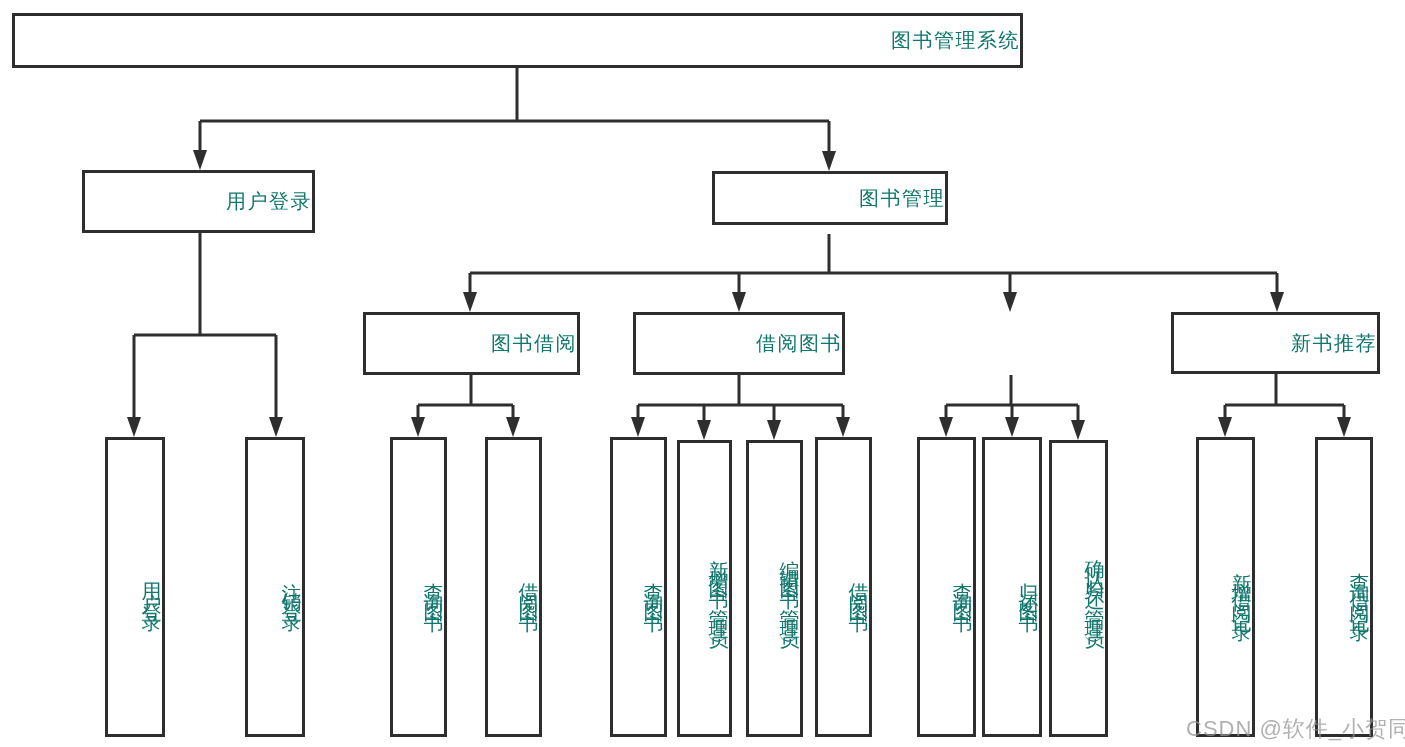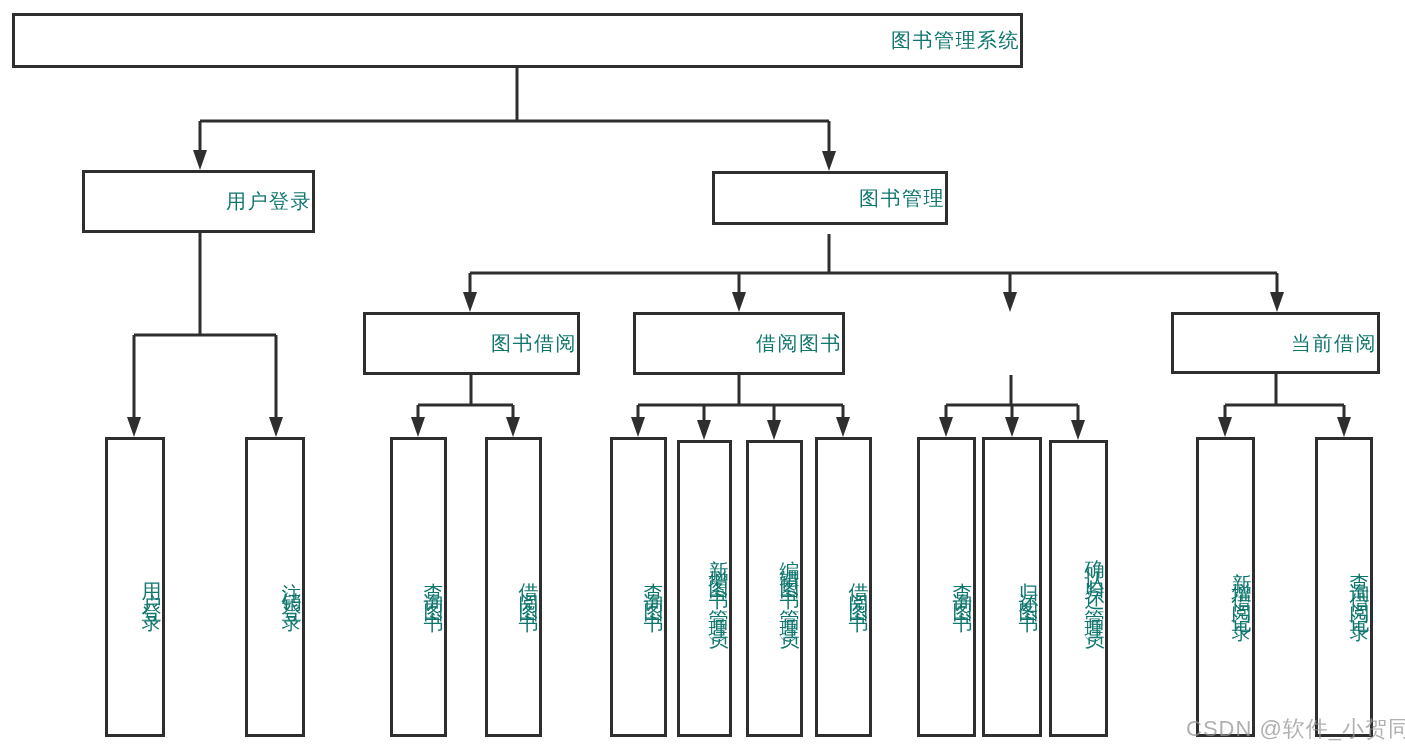"当前借阅" span { text: 当前借阅 -> 新书推荐 }
